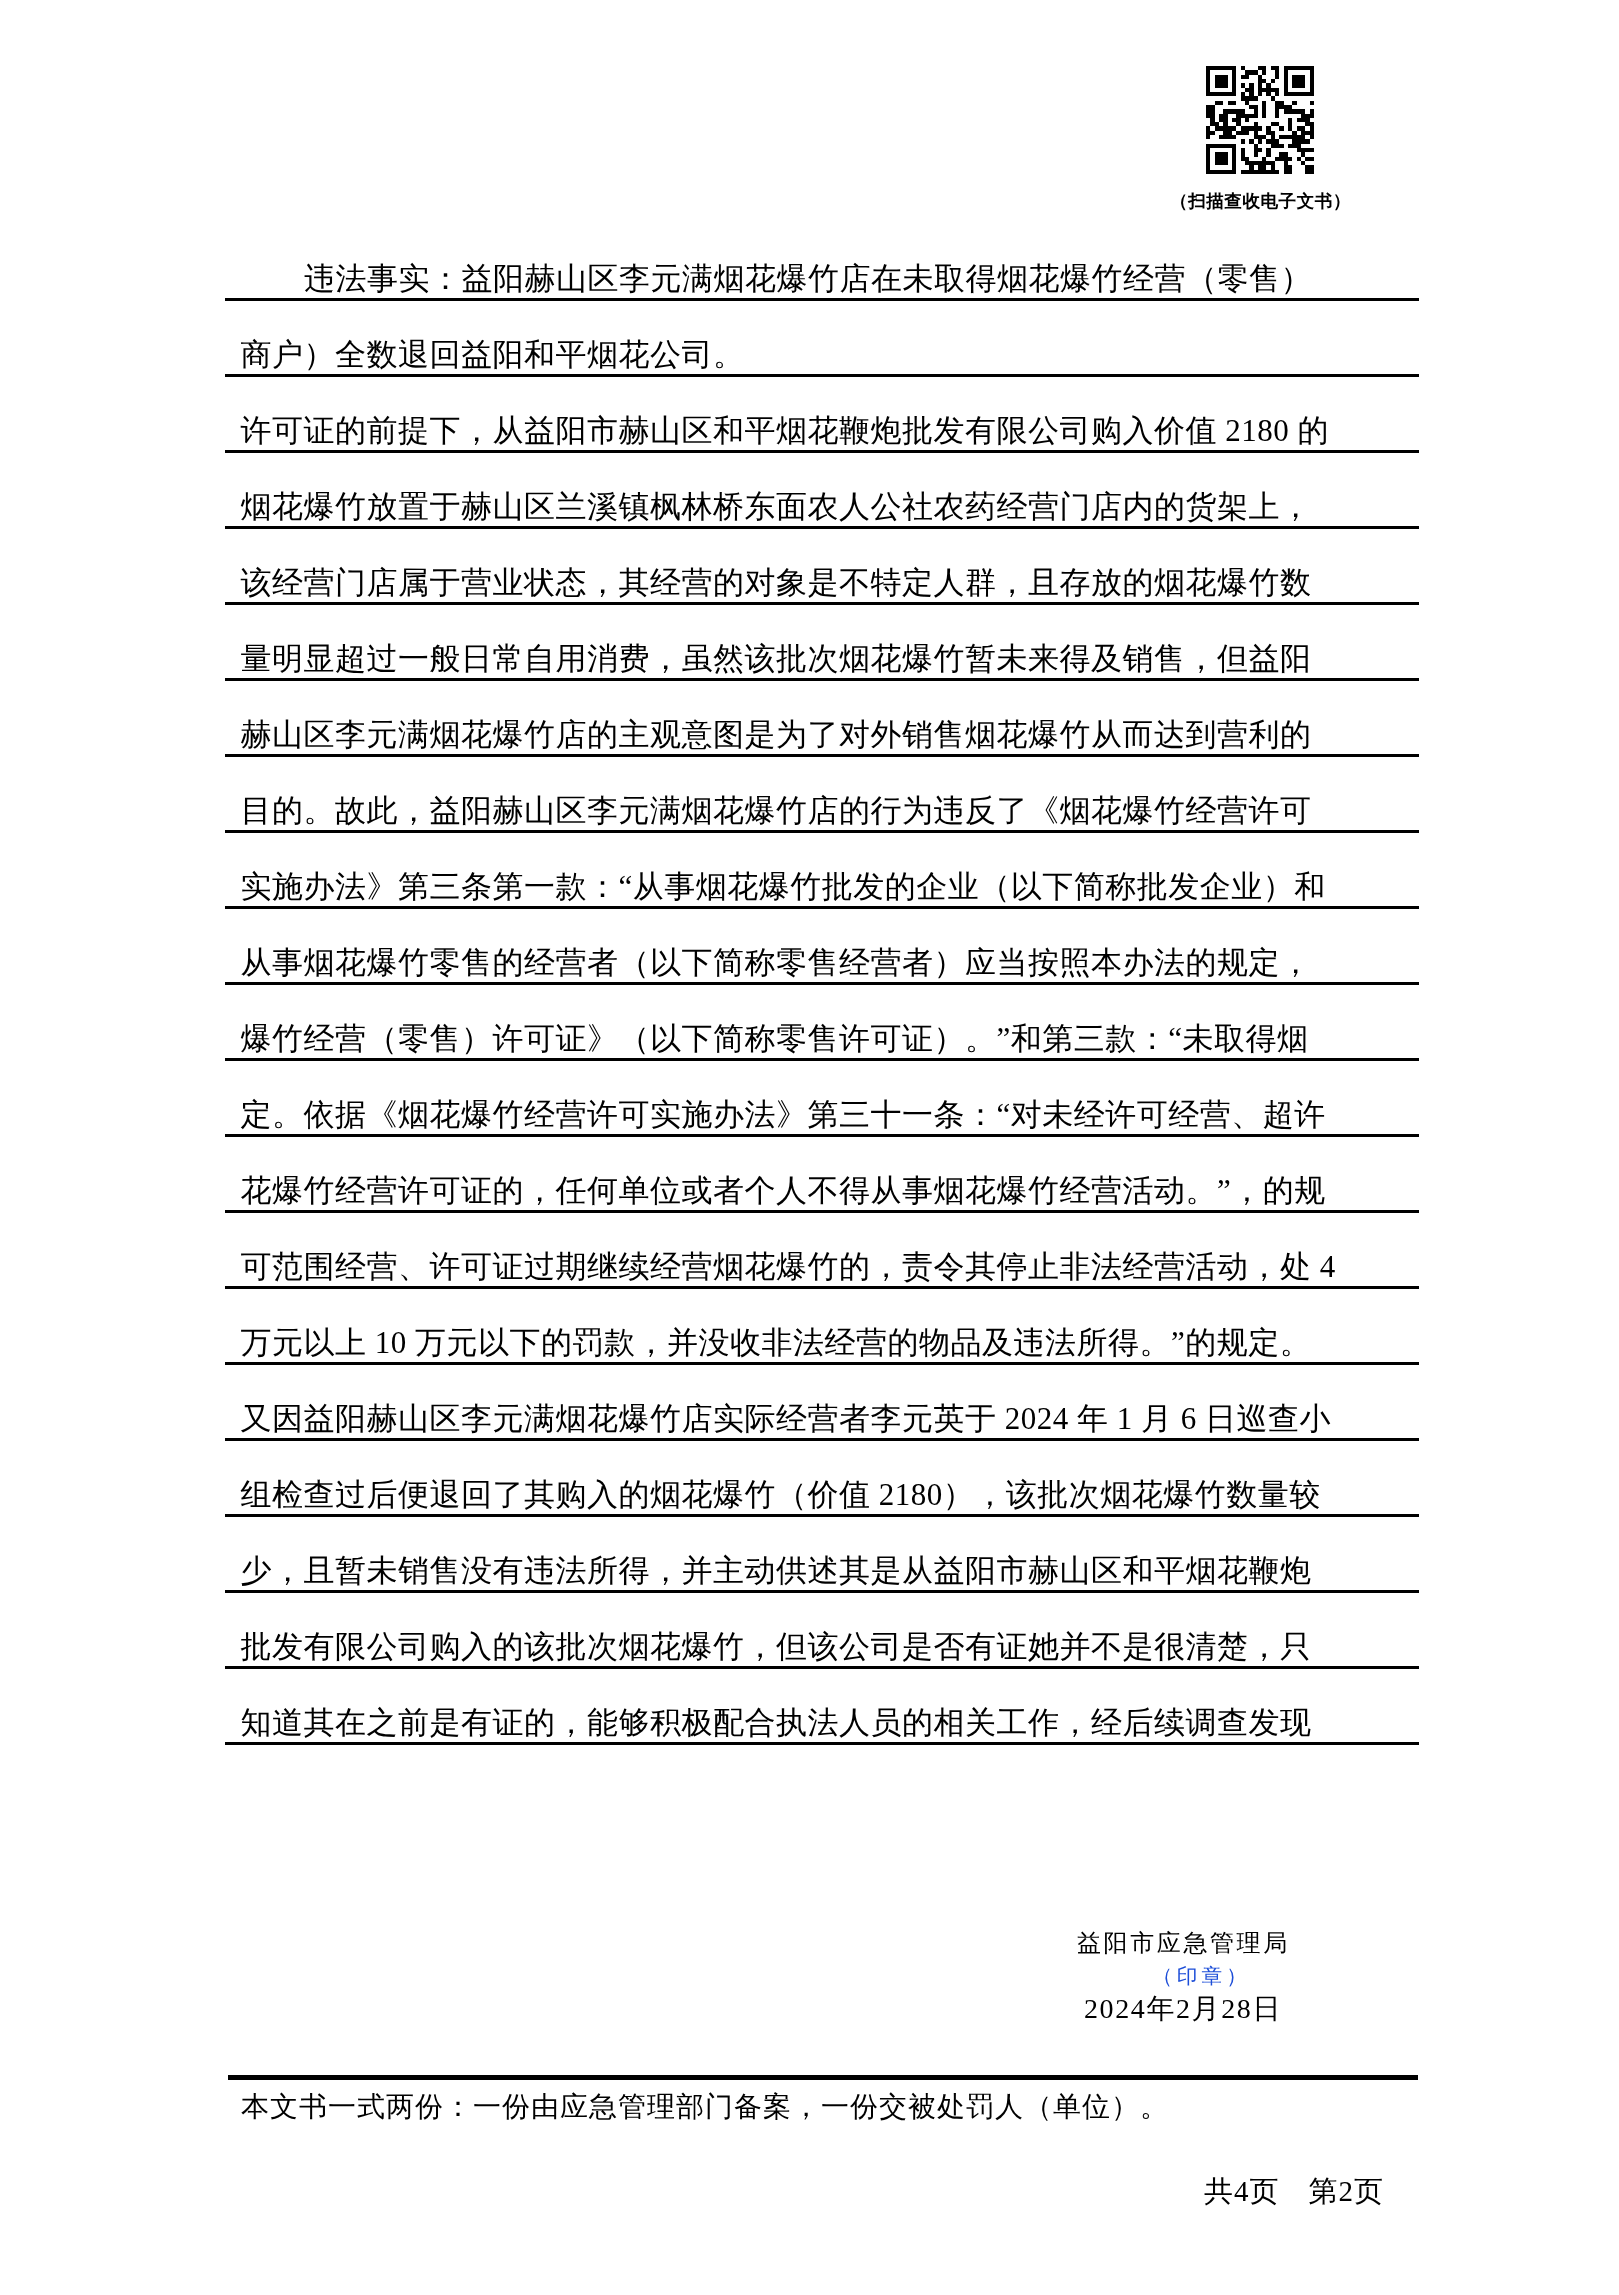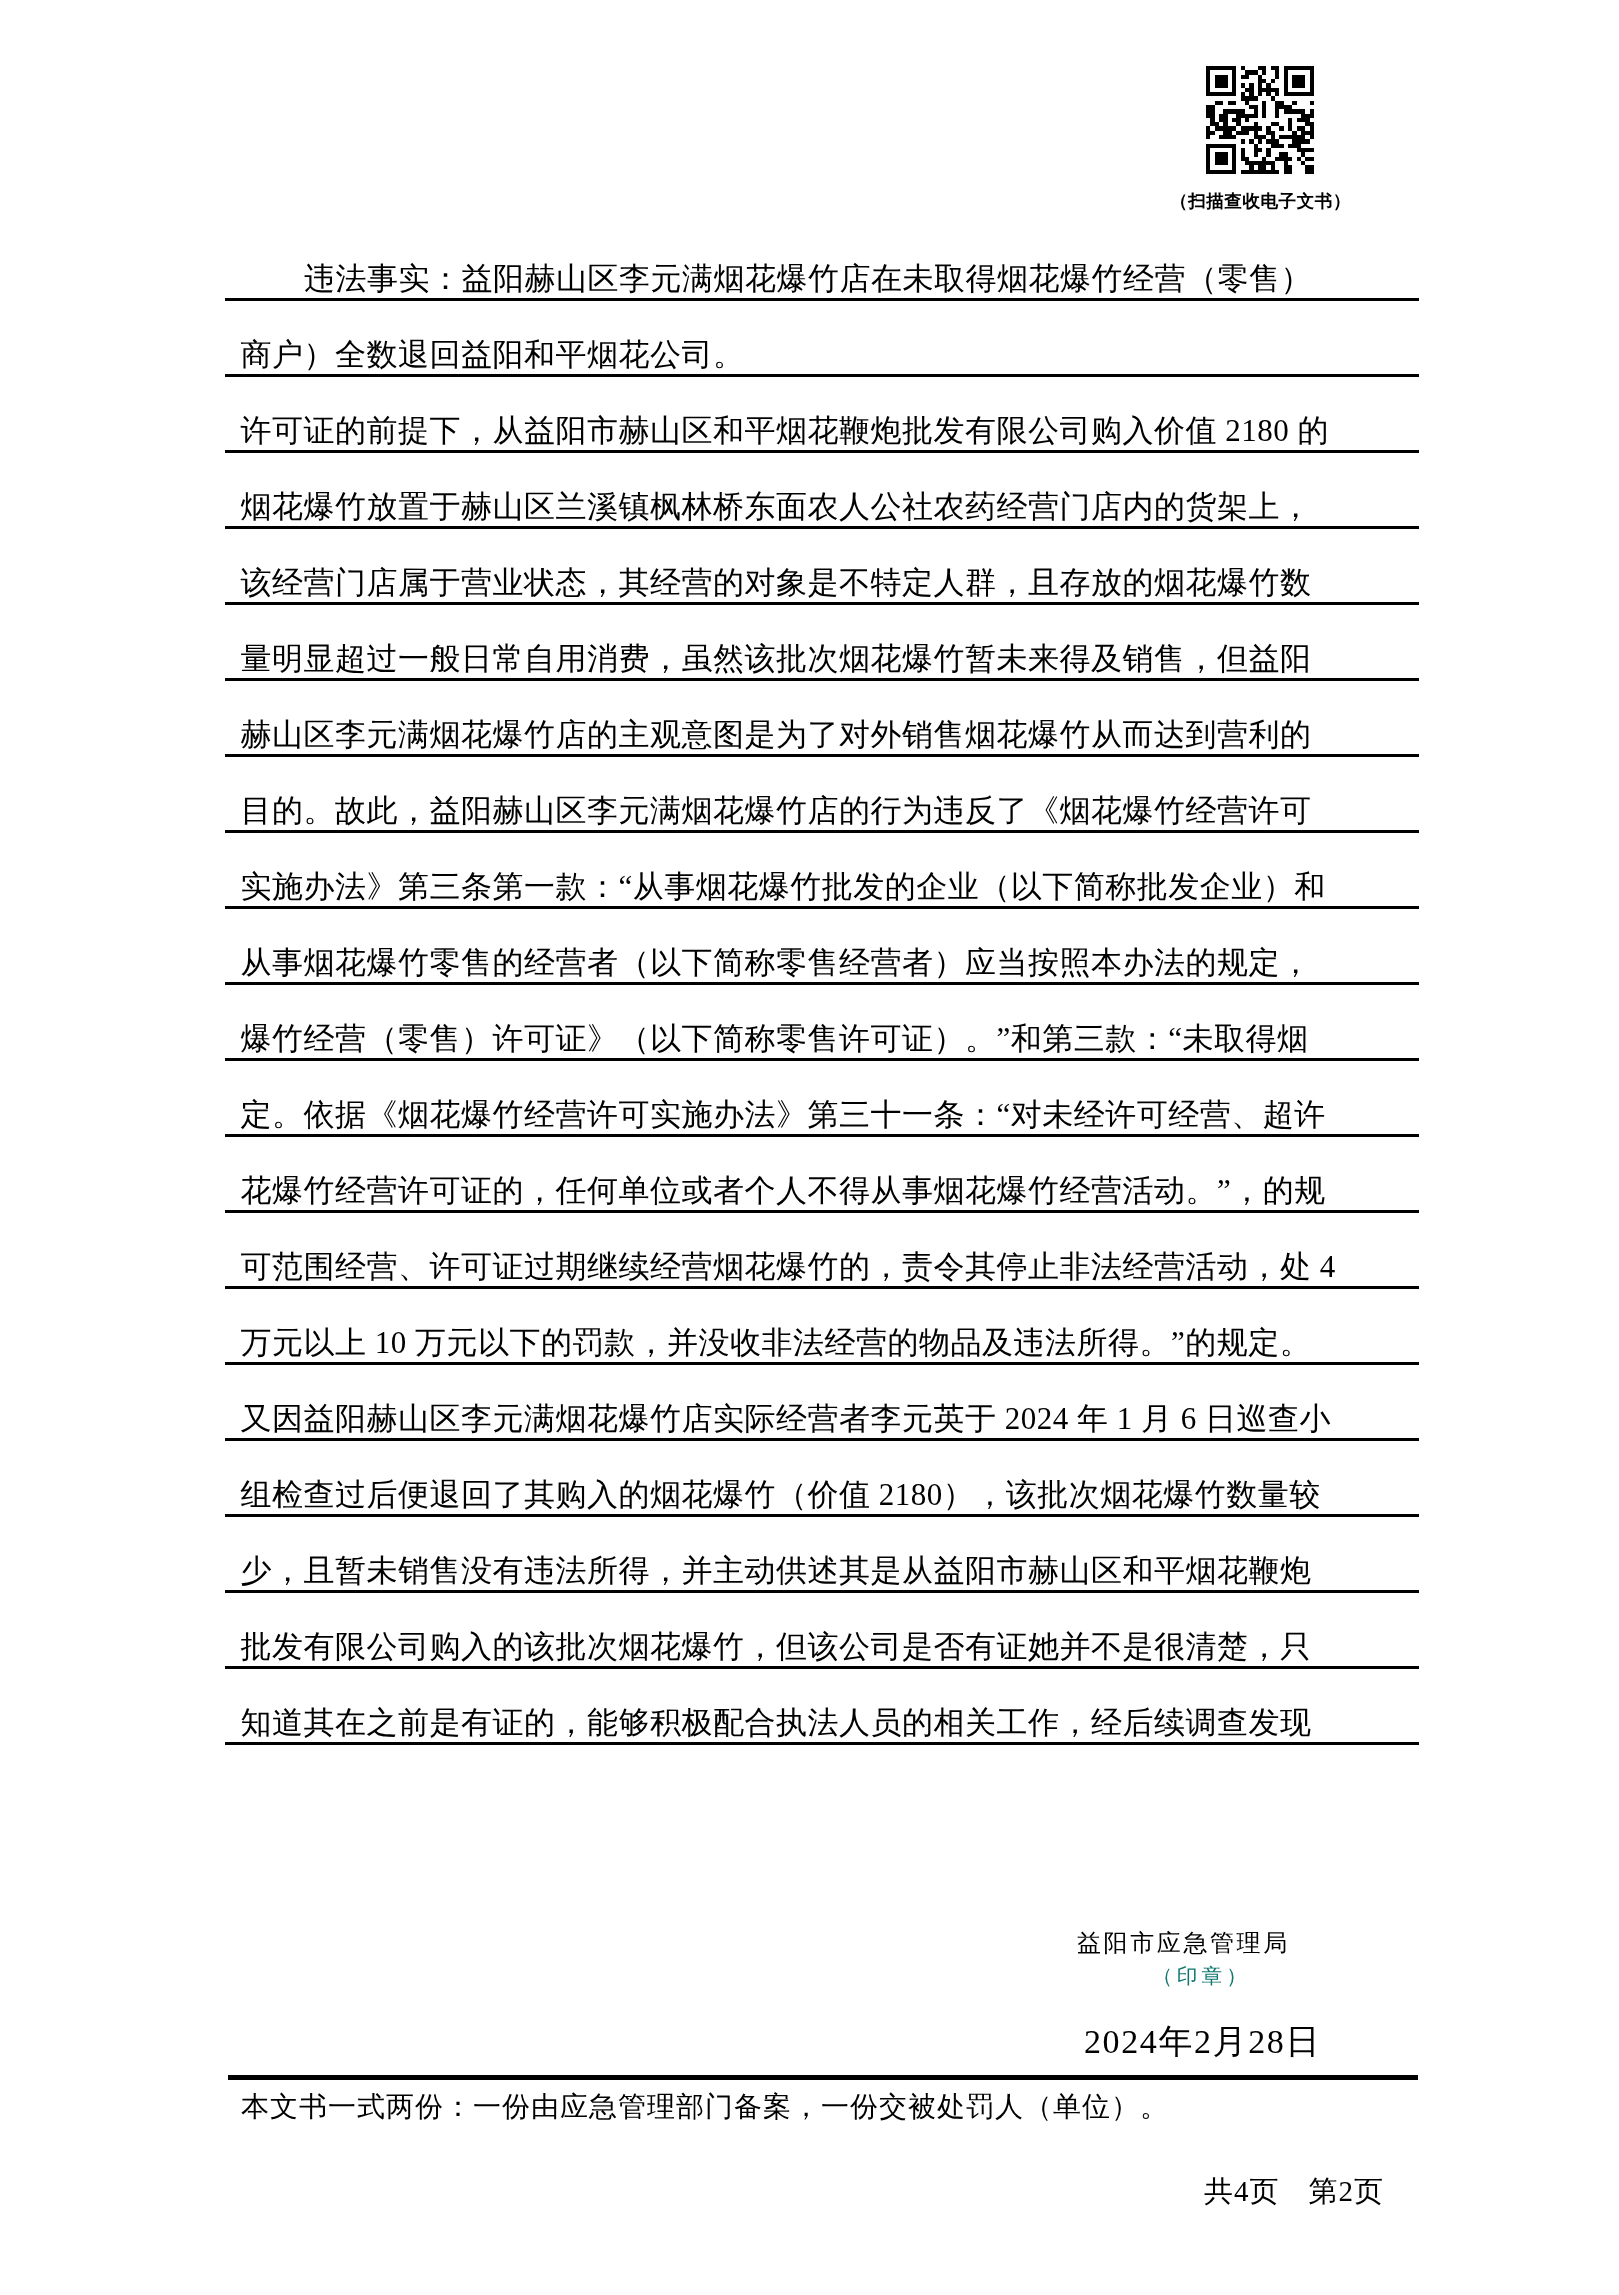"（印章）" .sig-seal { color: #0f766e -> #1d4ed8 }
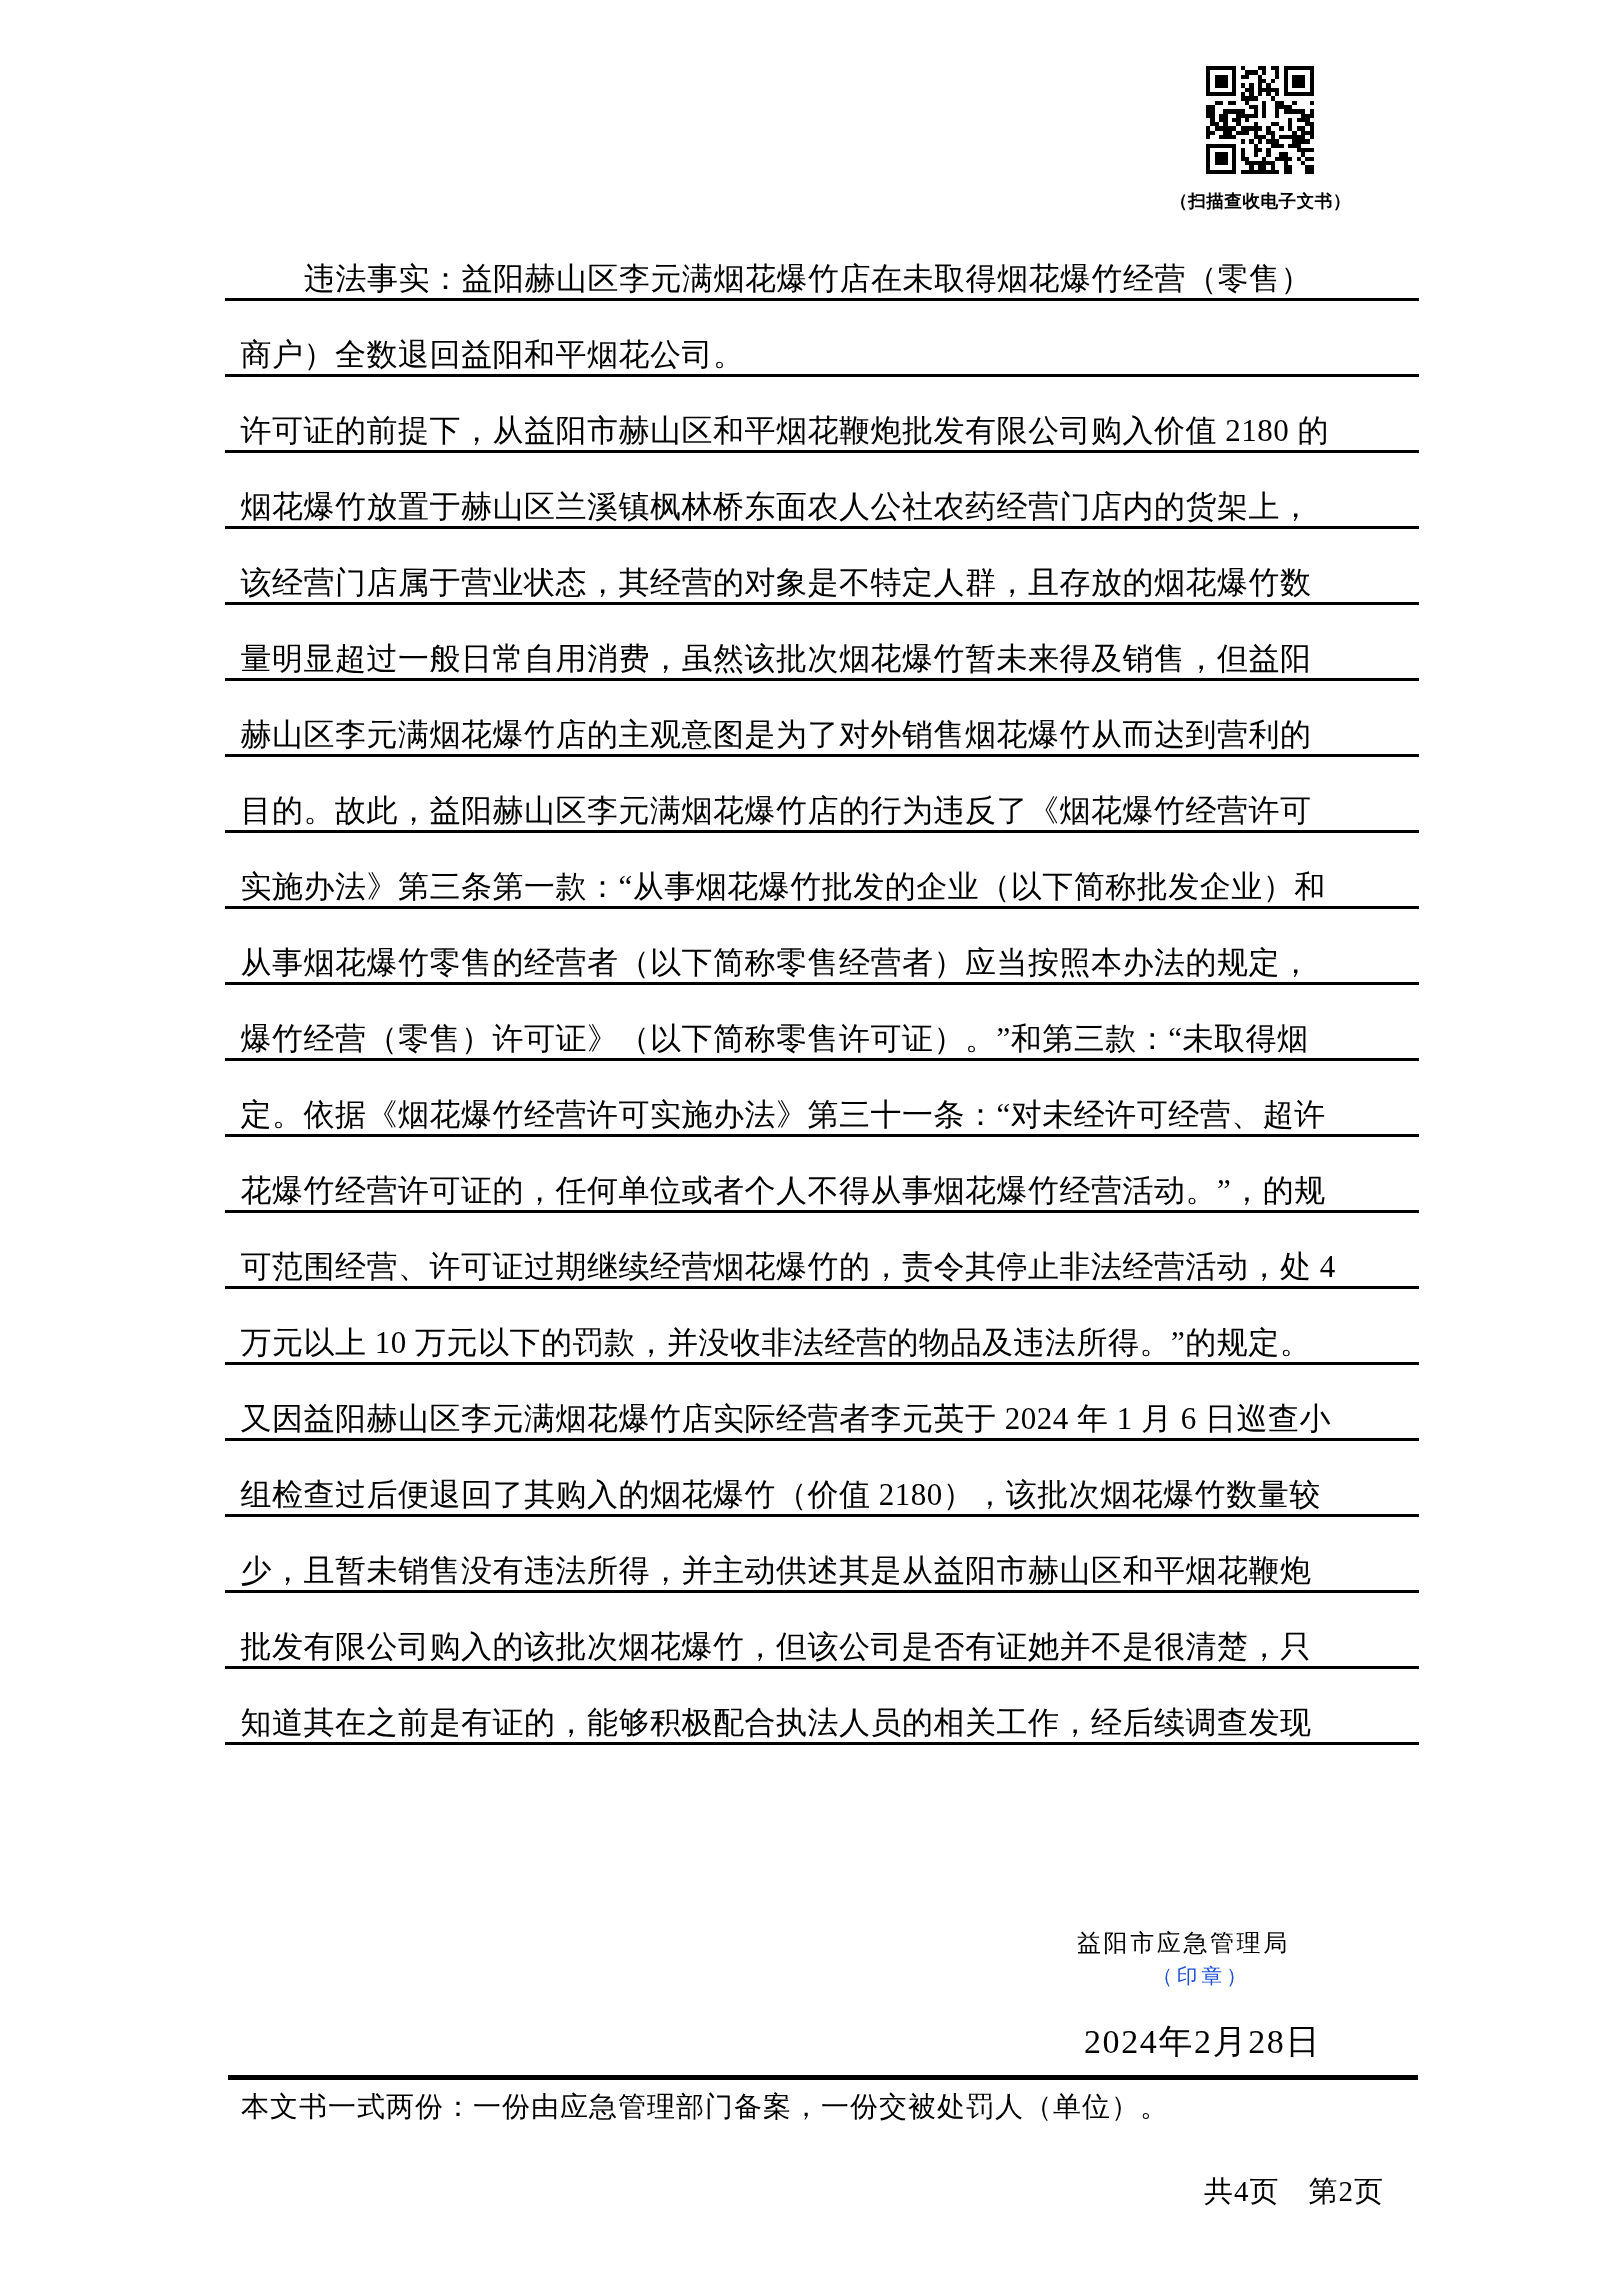"2024年2月28日" .sig-date { font-size: 34px -> 28px; margin-top: 29px -> none }
